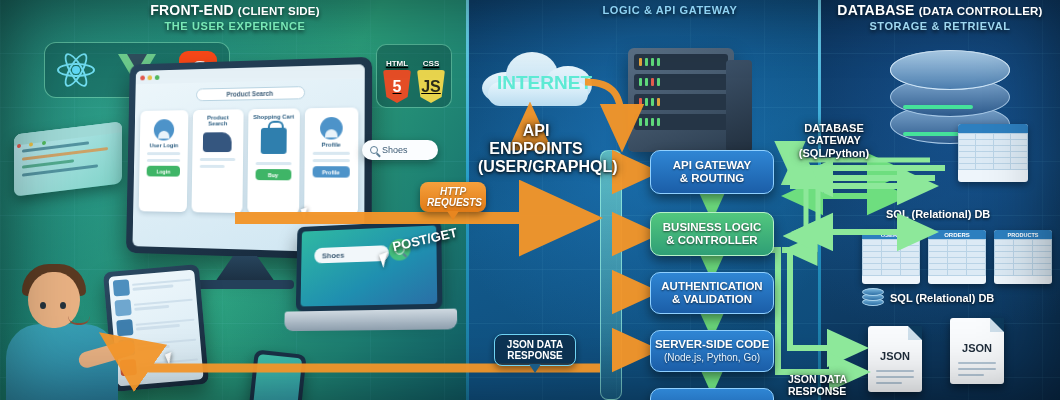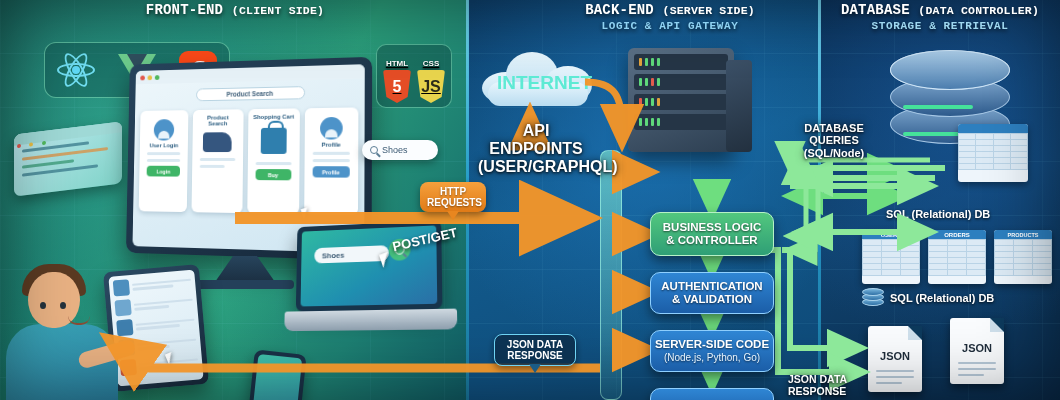"FRONT-END (CLIENT SIDE)" .hdr { font-family: Liberation Mono, monospace -> none }
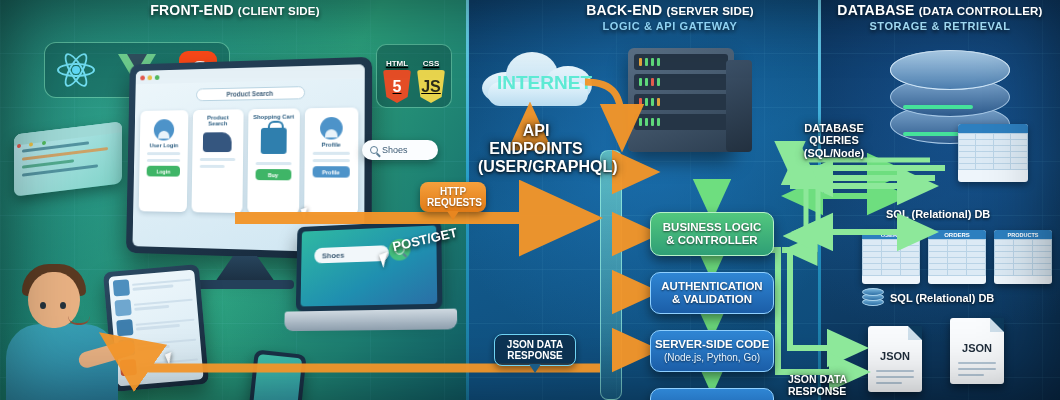"BACK-END (SERVER SIDE)" div.t1 { html: <div><span>BACK-END</span> <span>(SERVER SIDE)</span></div> -> none }
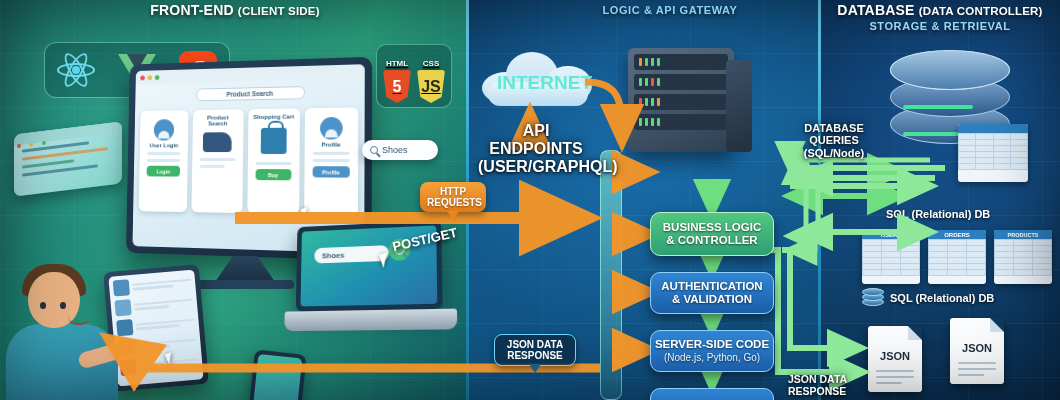"THE USER EXPERIENCE" div.t2 { html: none -> <div>THE USER EXPERIENCE</div> }
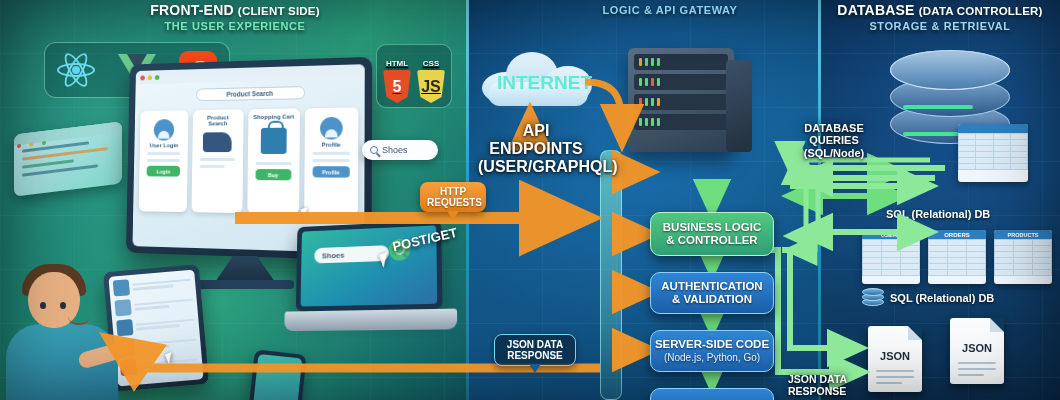"QUERIES" div { text: QUERIES -> GATEWAY }
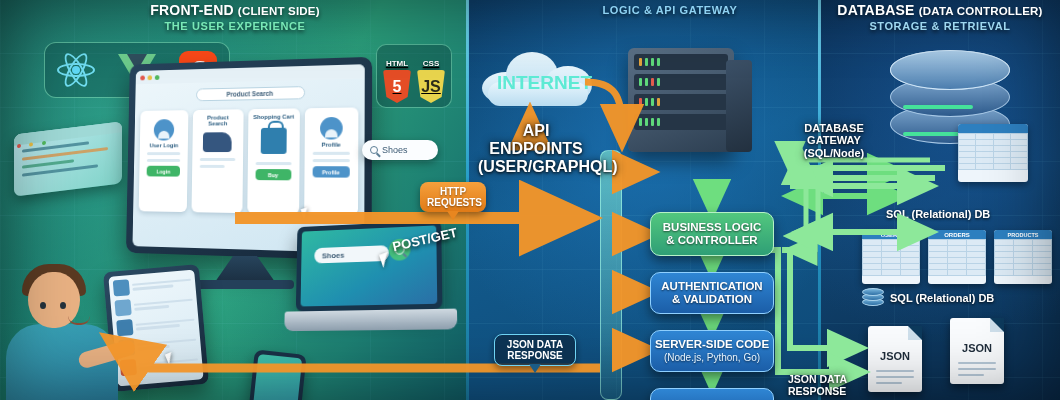"(SQL/Node)" div { text: SQL/Node -> SQL/Python }
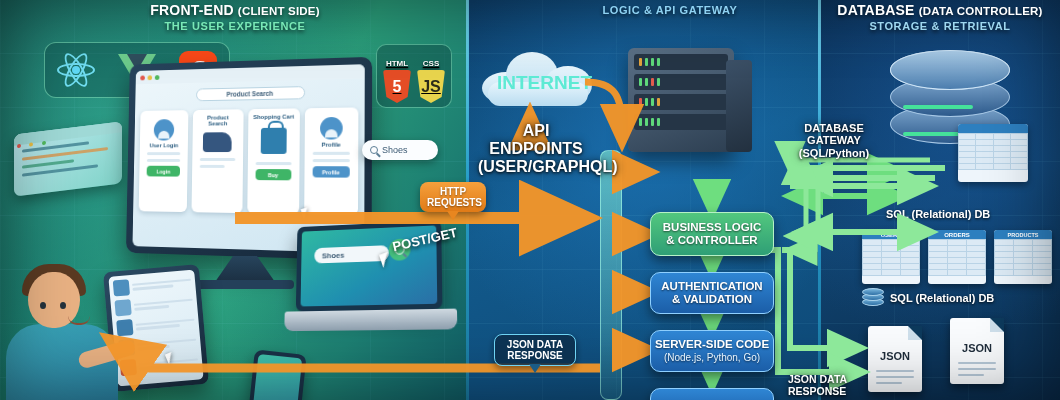"API GATEWAY" div.bx { html: none -> <div> <div>API GATEWAY</div> <div>&amp; ROUTING</div> </div> }
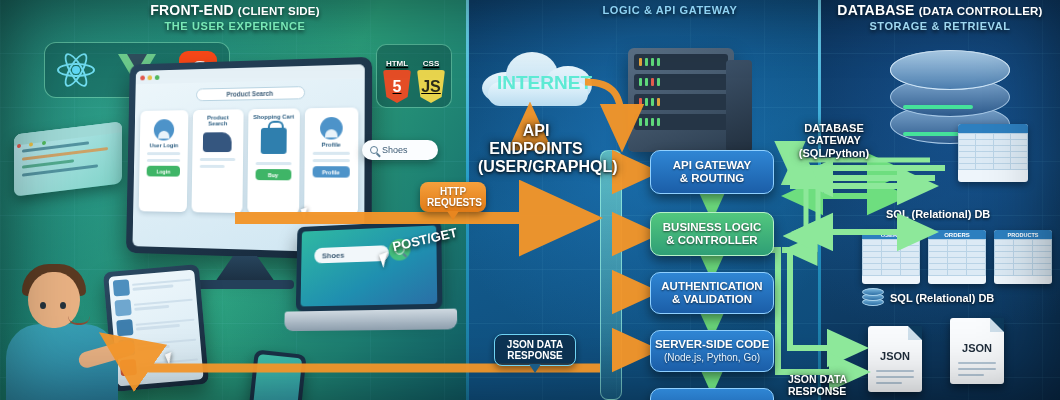"HTTP" div.bubble { font-style: none -> italic }
